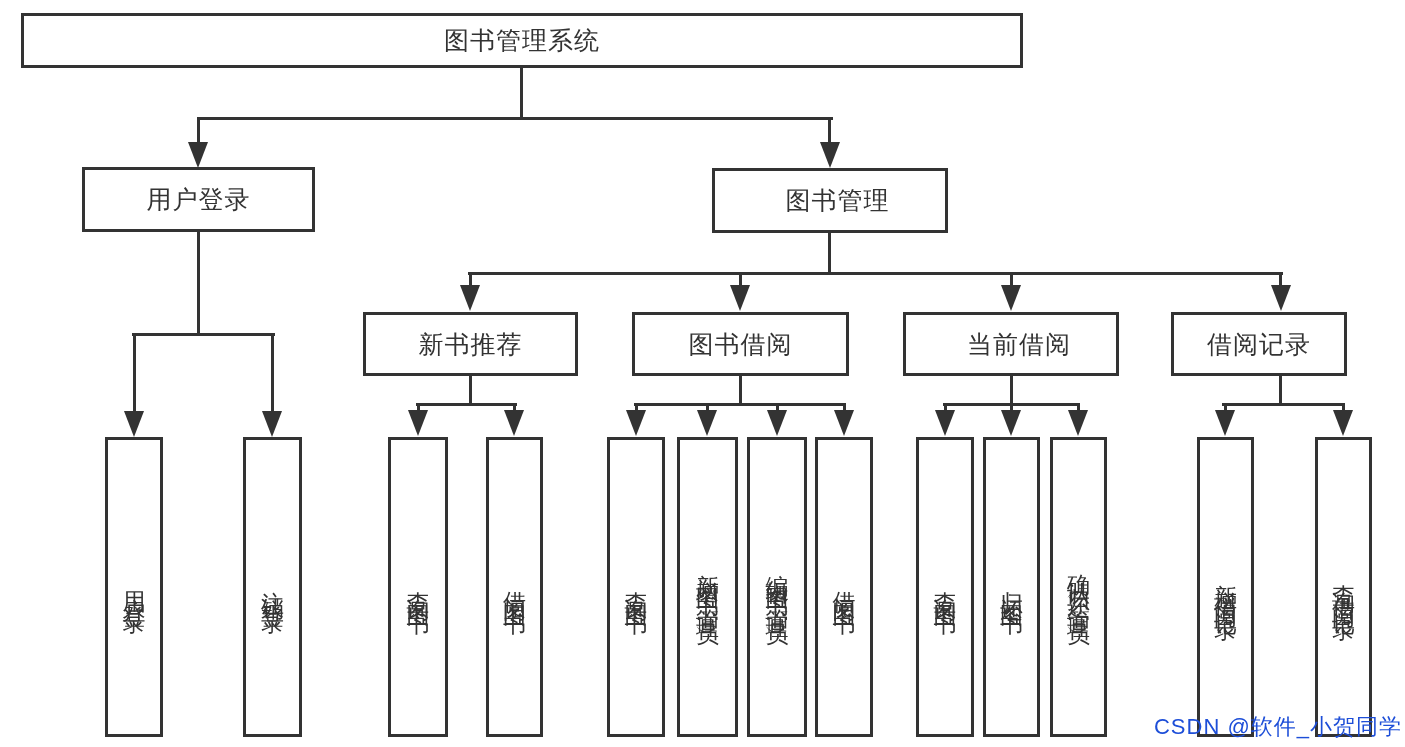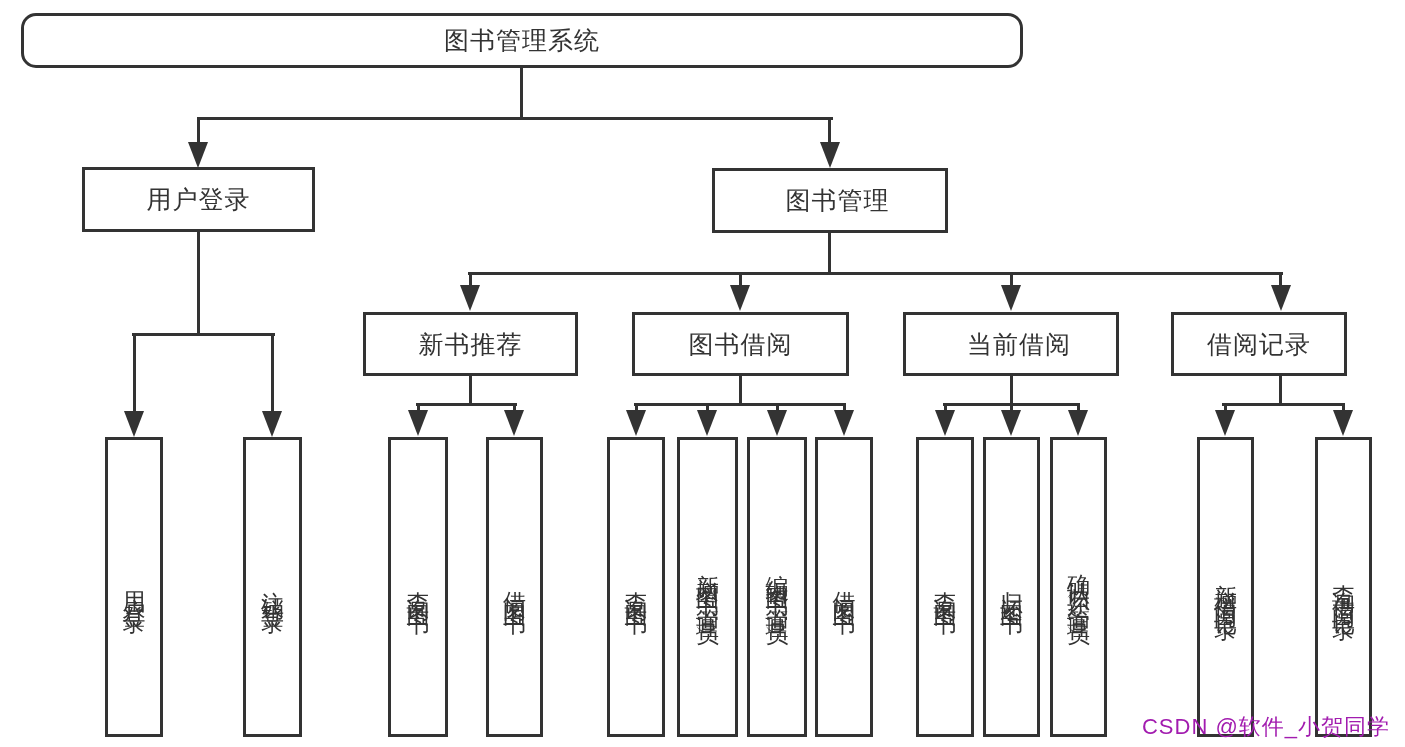"图书管理系统" div.box { border-radius: 15px -> none }
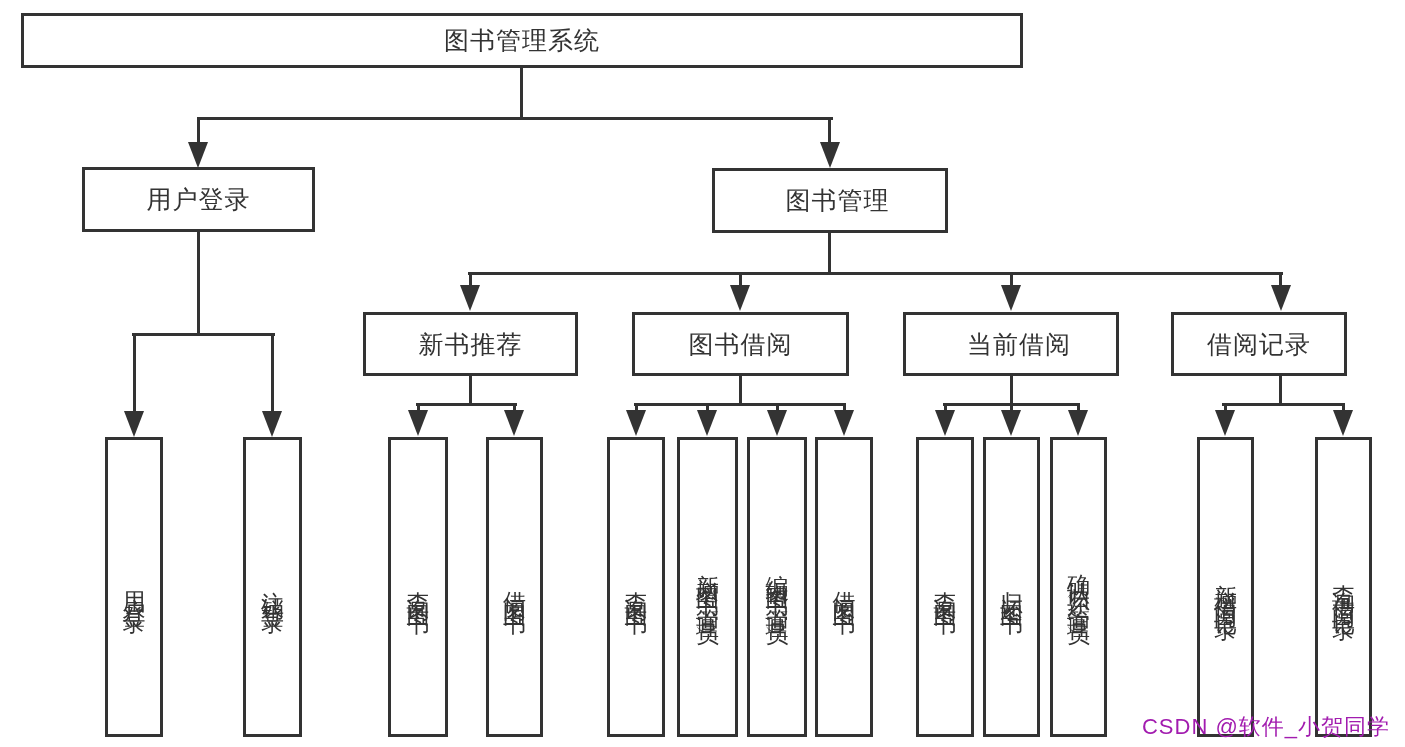"CSDN @软件_小贺同学" .watermark { color: #a21caf -> #1d4ed8; right: 15px -> 3px }
